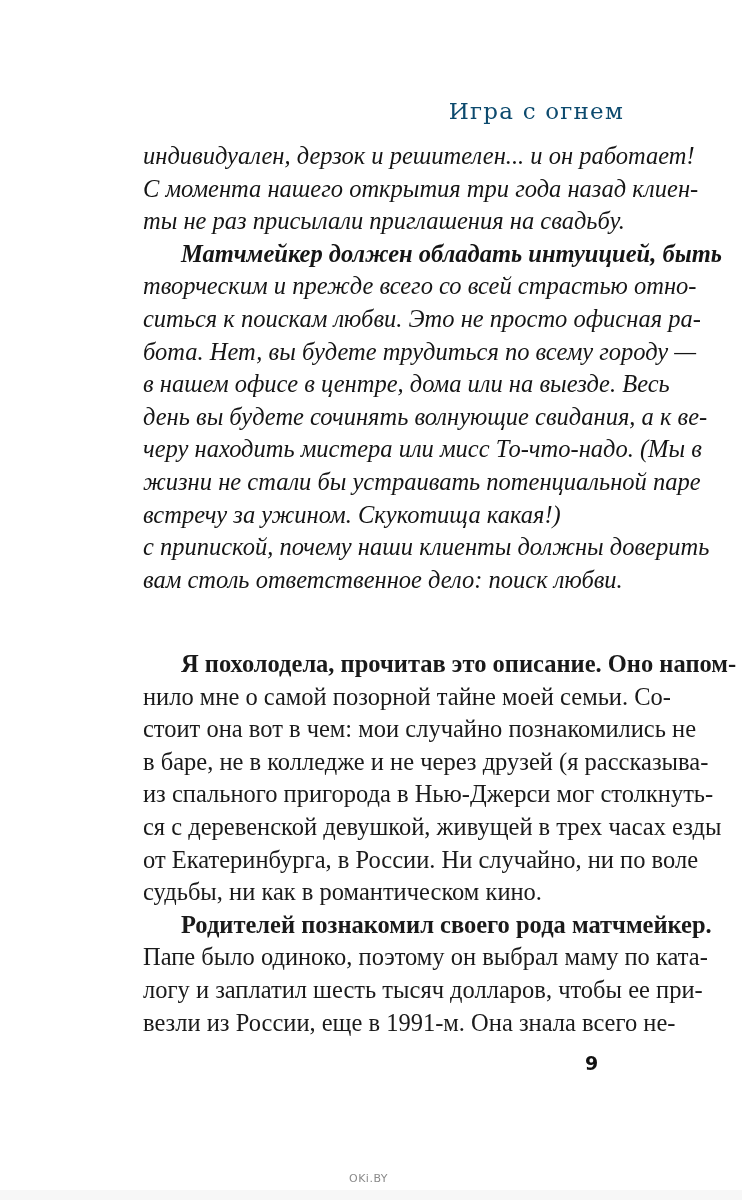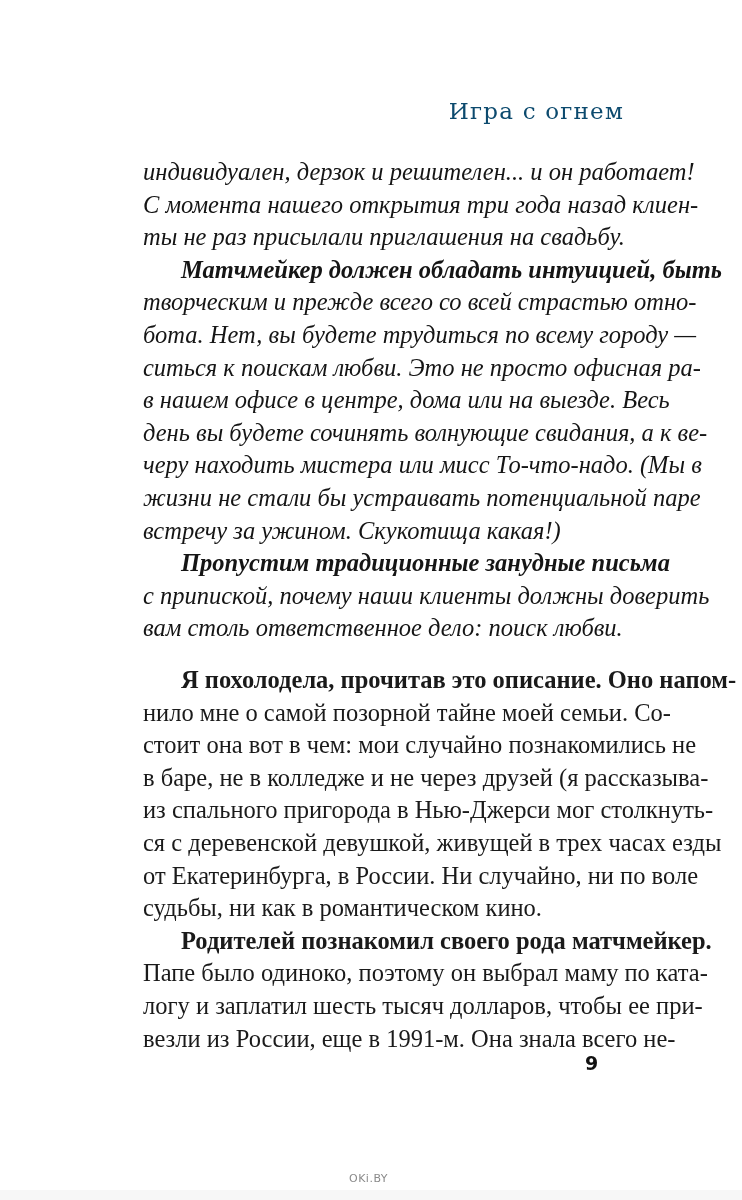"индивидуален, дерзок и решителен... и" .text-block { margin-top: 16px -> none }
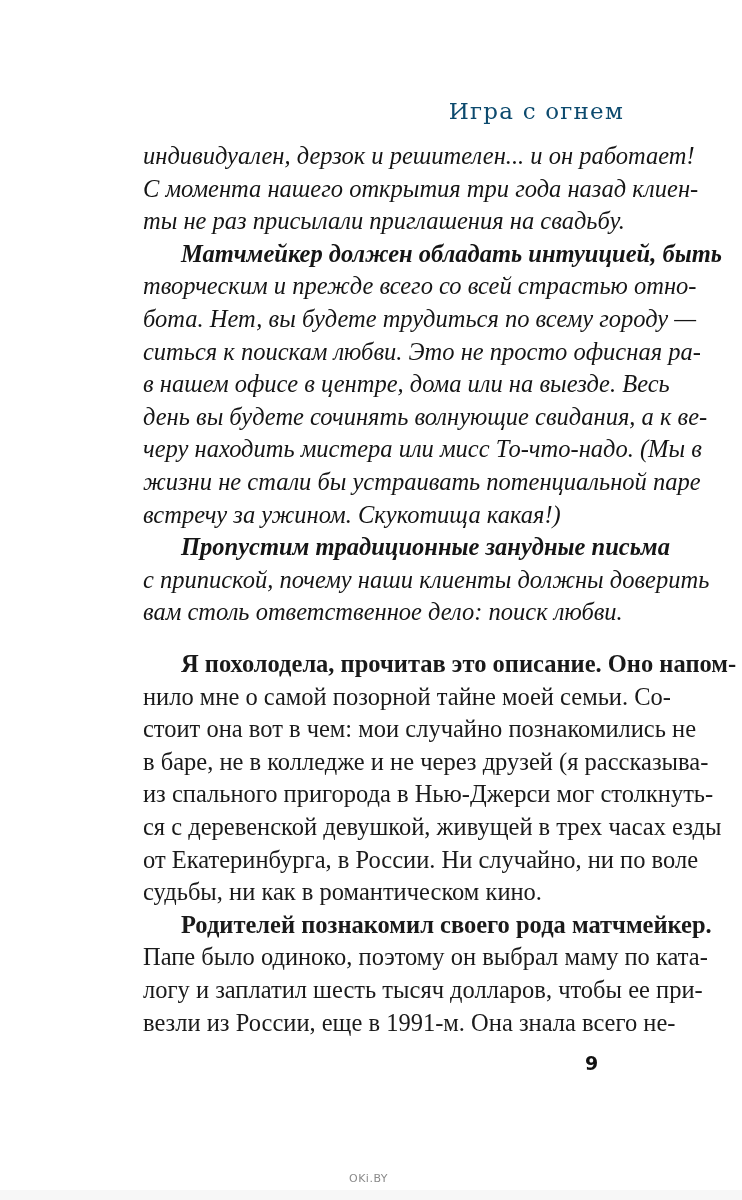"бота. Нет, вы будете трудиться" div.line { order: before "ситься к поискам любви. Это" -> after "ситься к поискам любви. Это" }
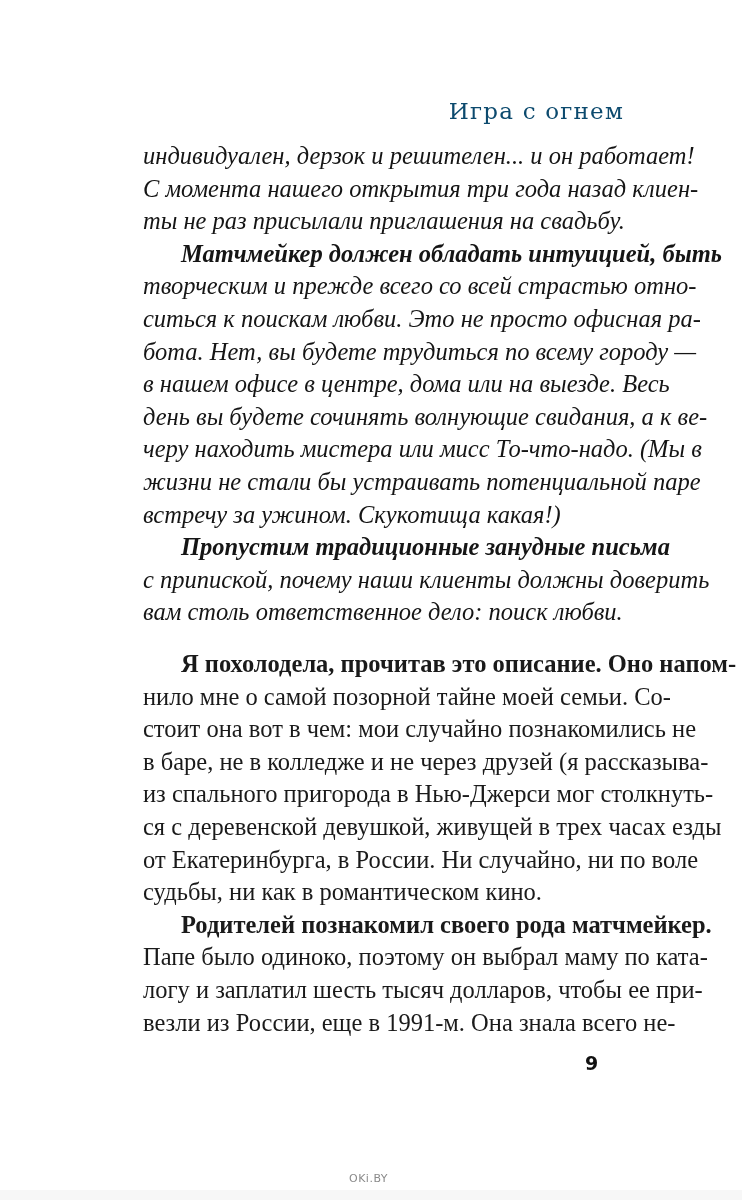"Пропустим традиционные занудные письма" div.line { html: <div>Пропустим традиционные занудные письма</div> -> none }
